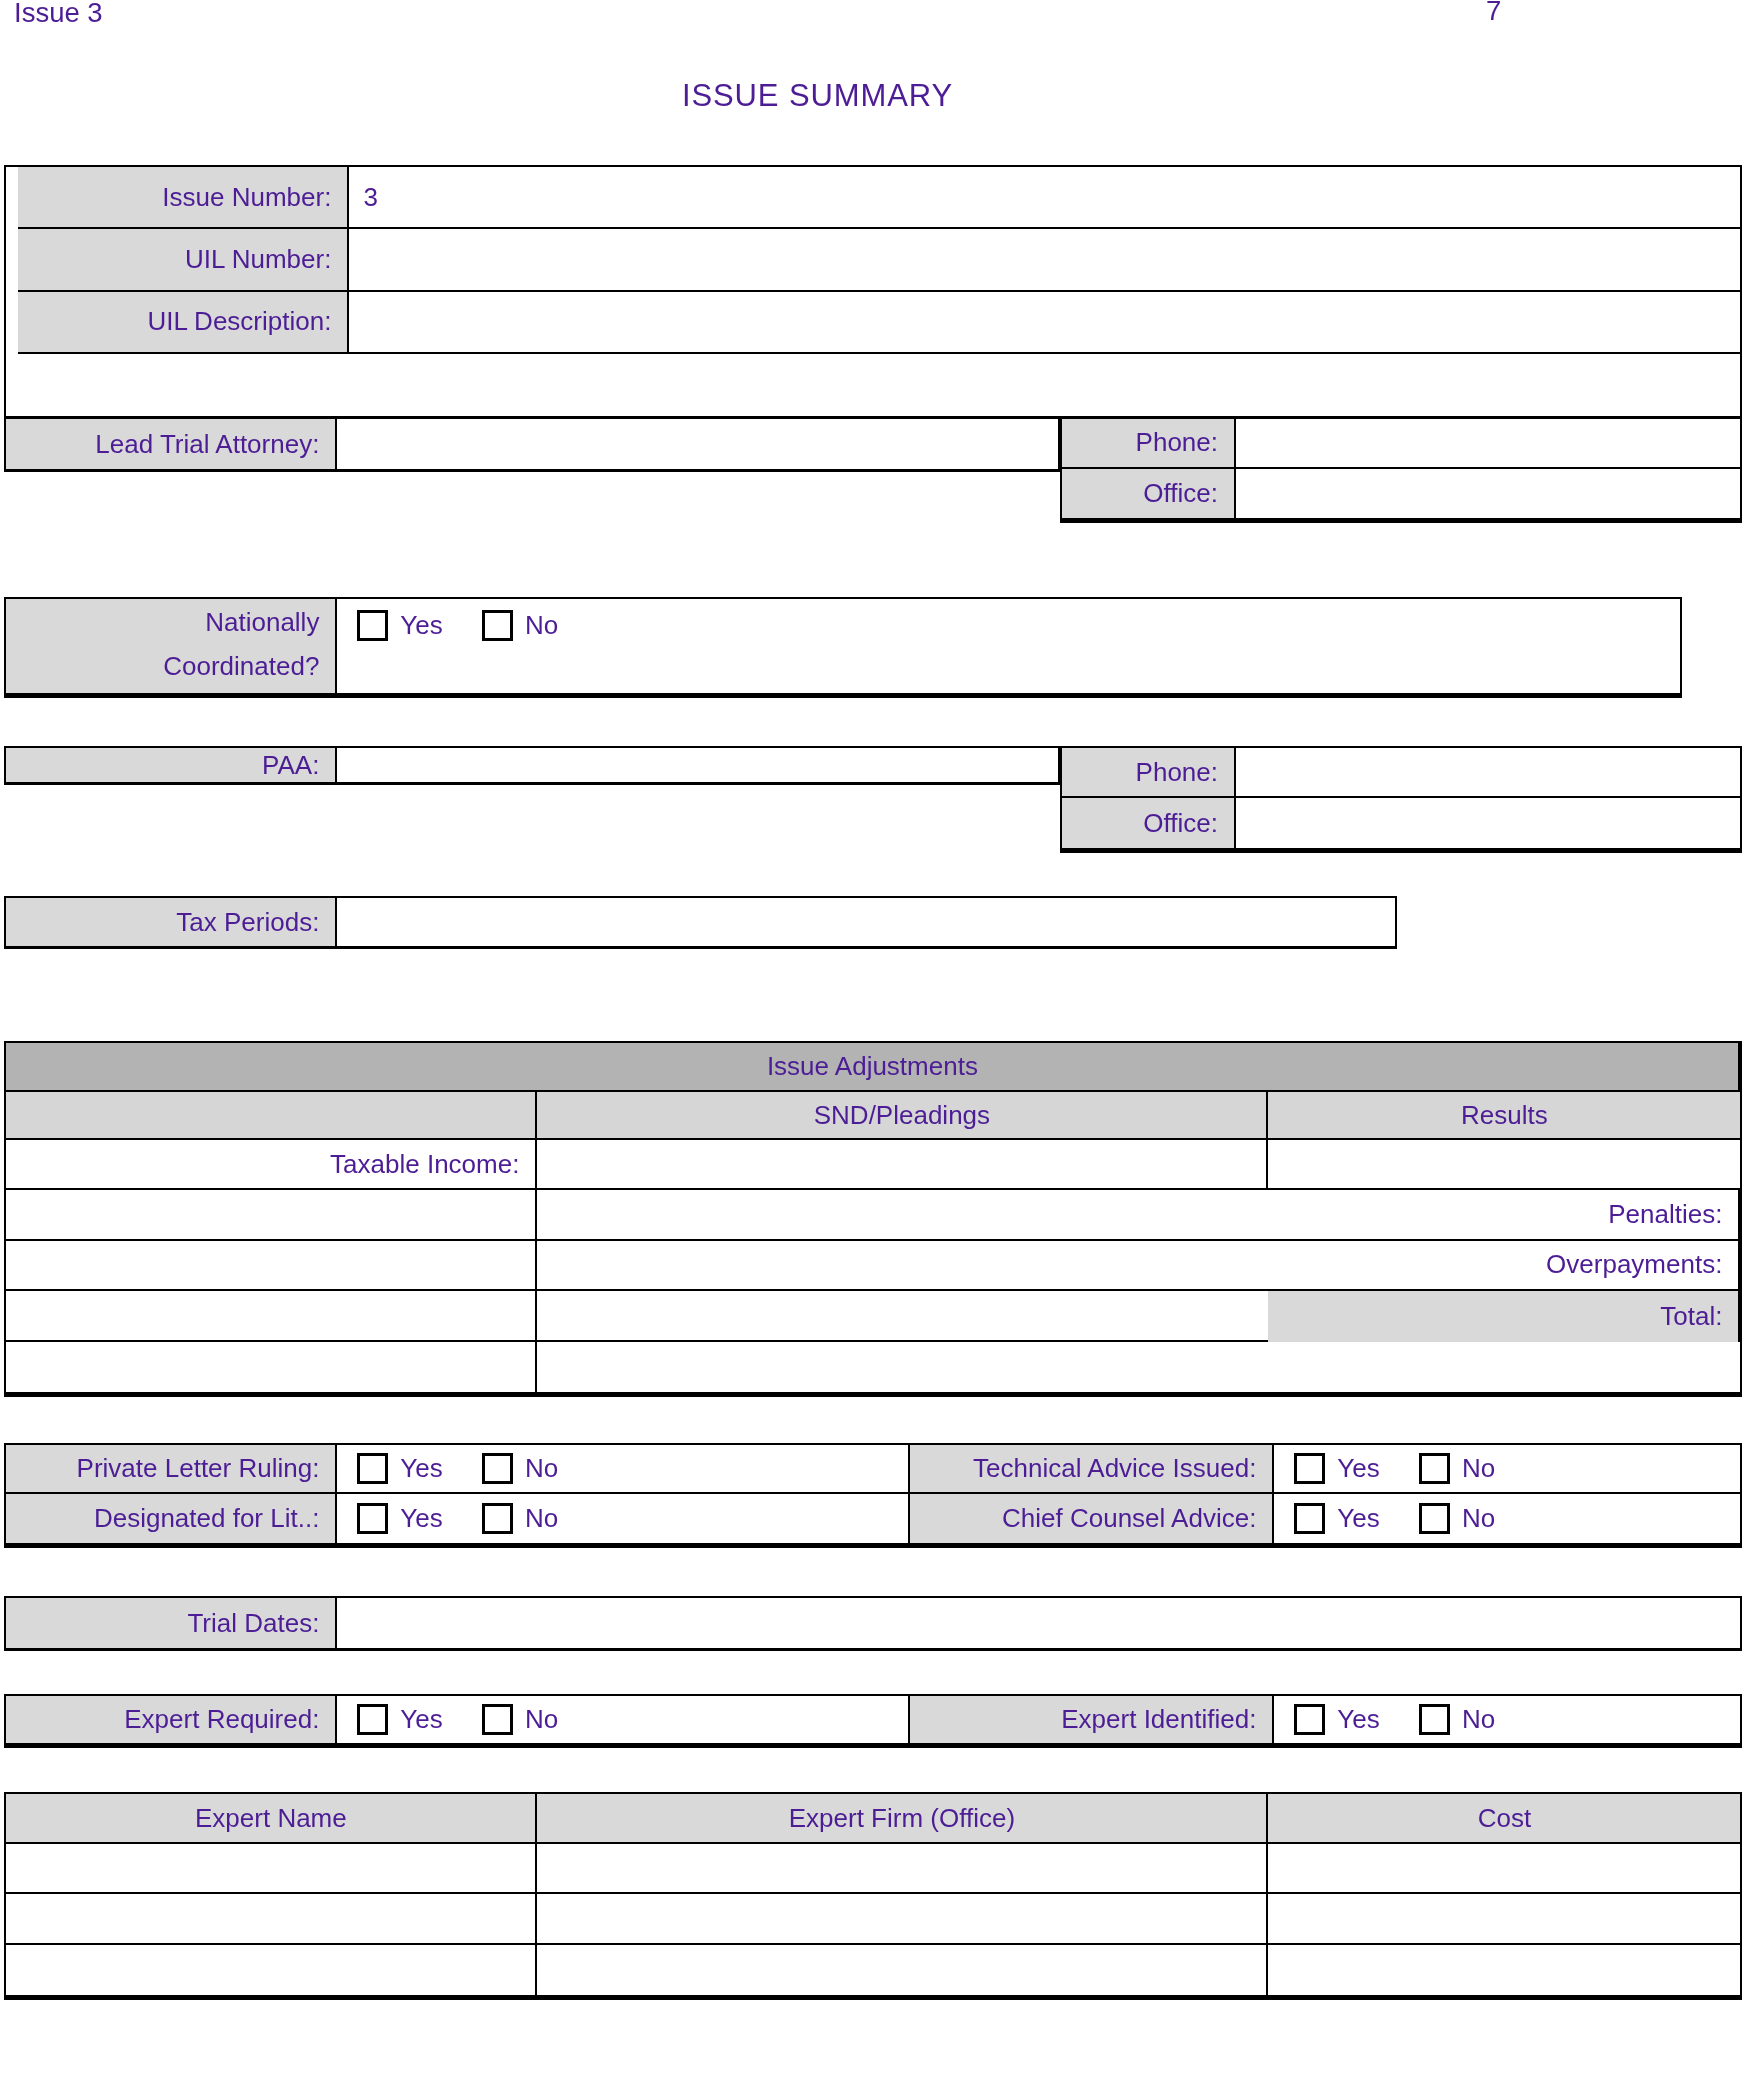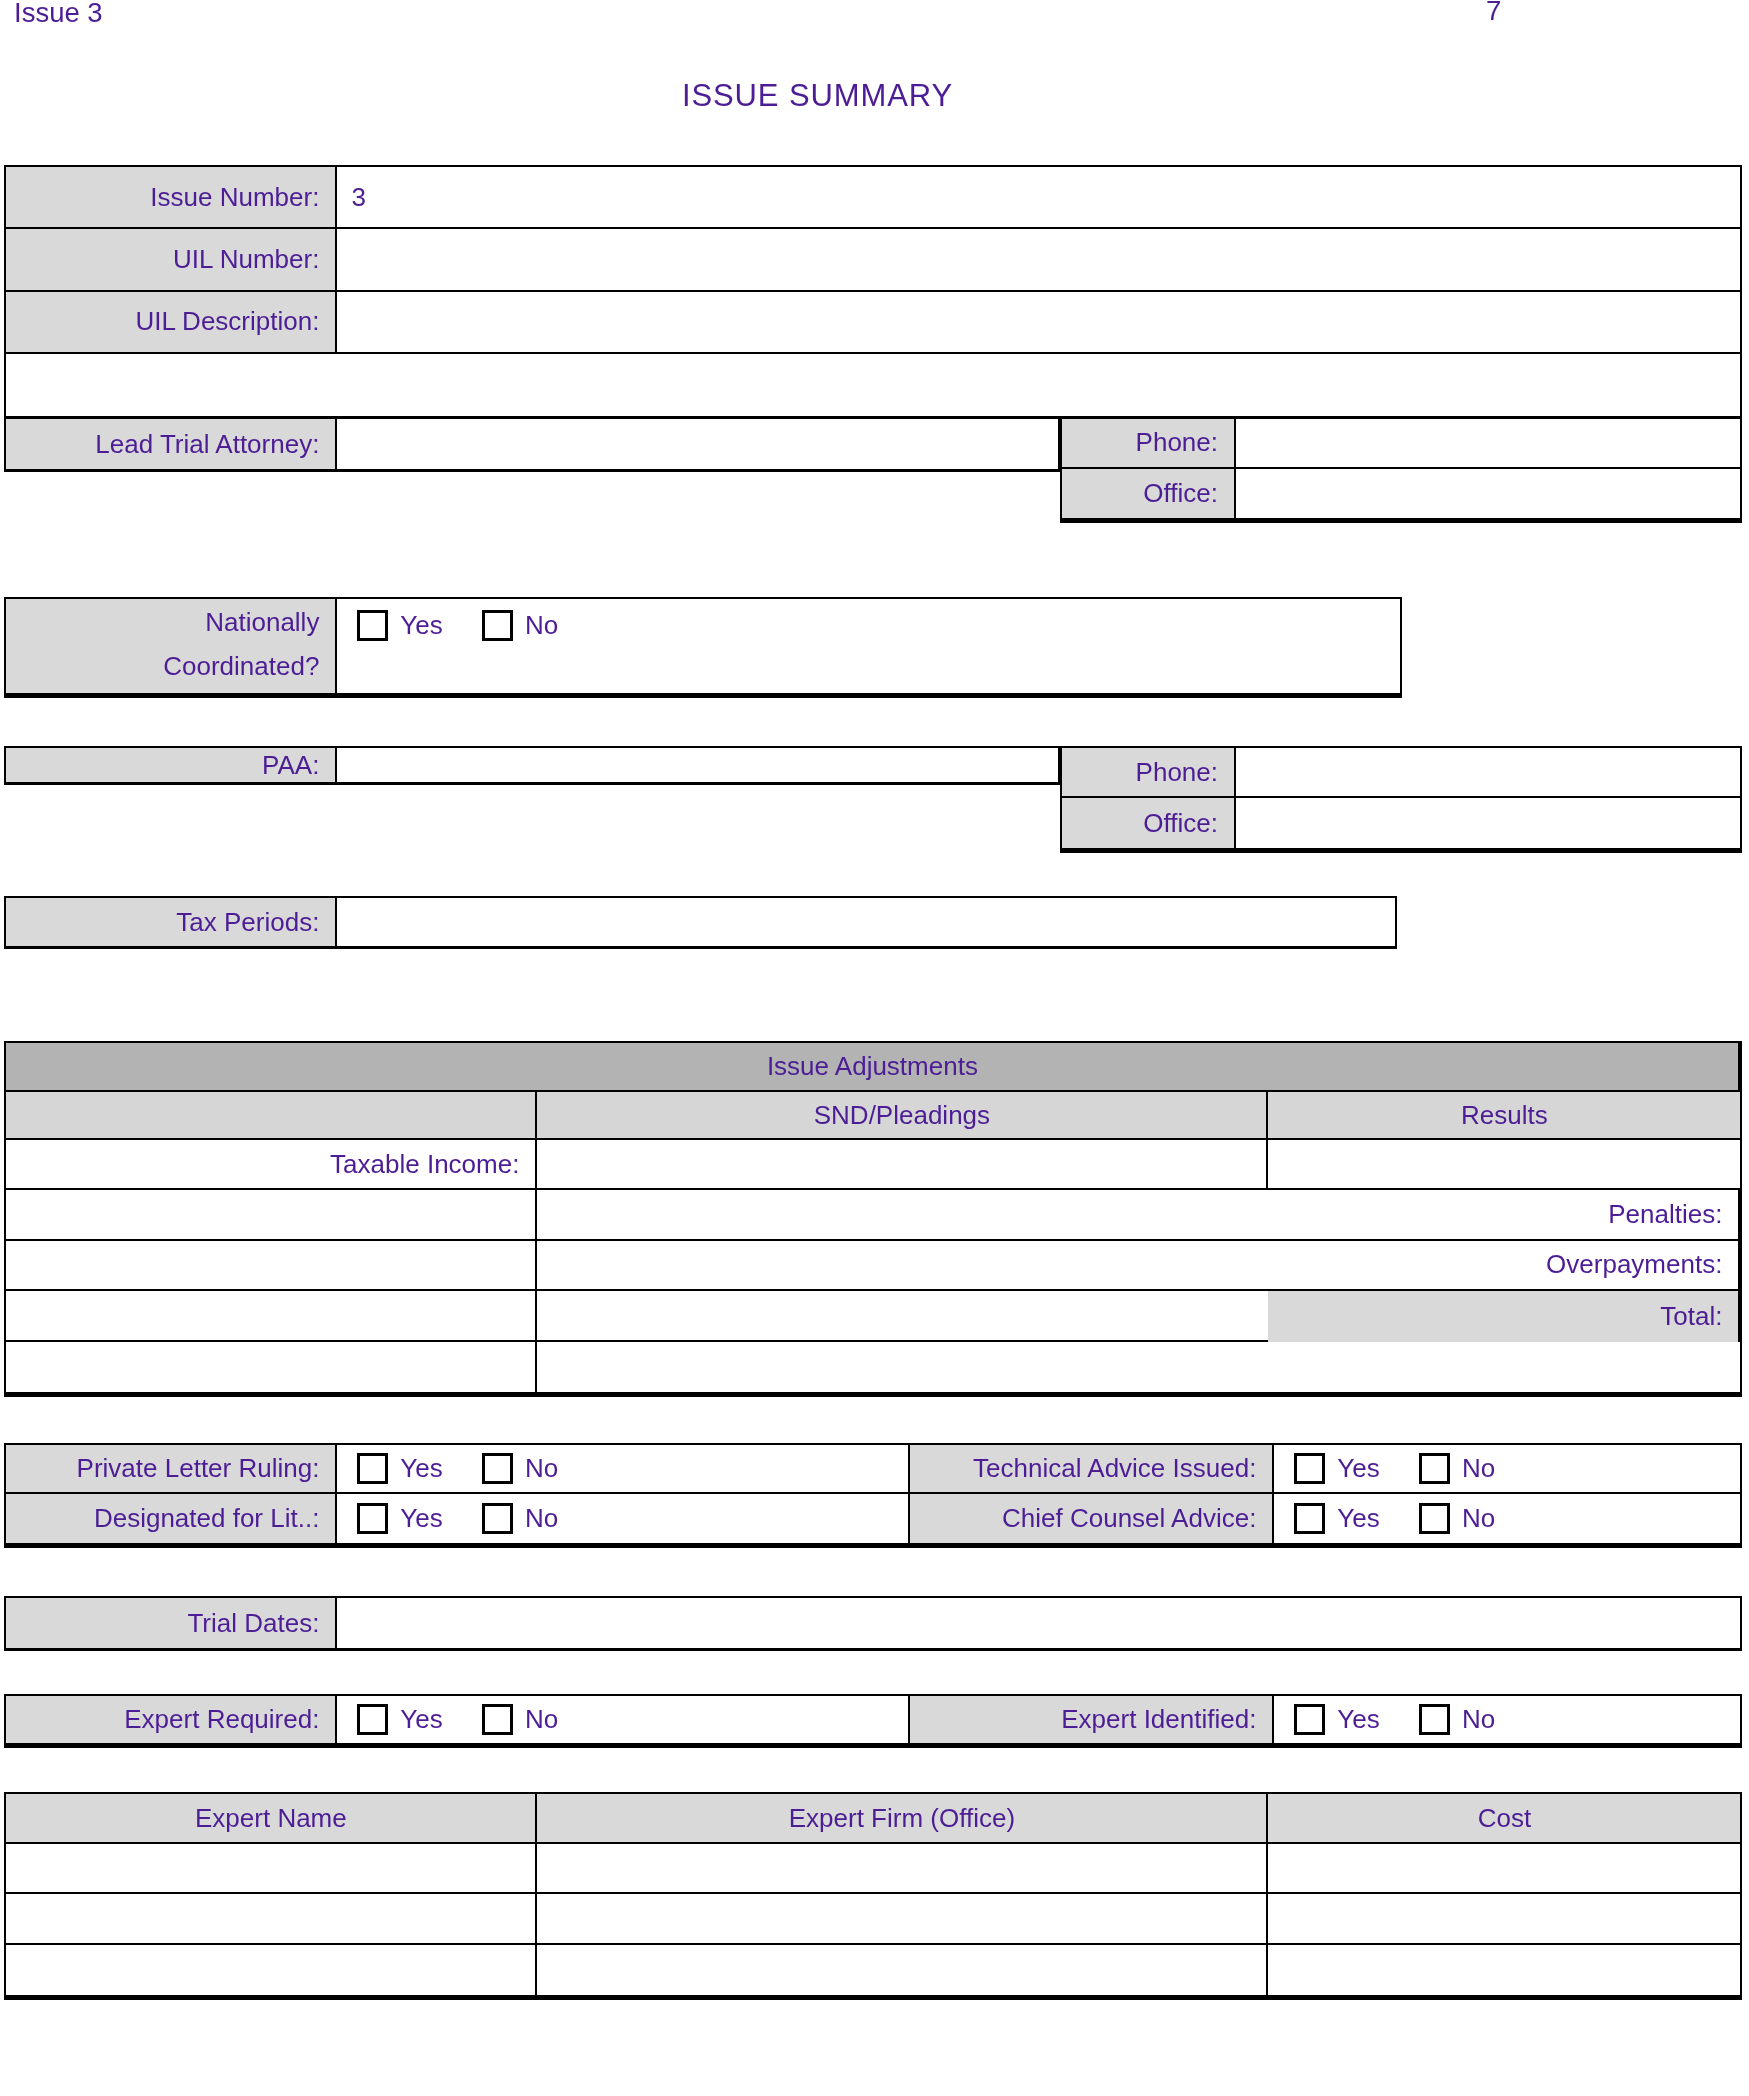"Issue Number:" .s1 { padding-left: none -> 12px }
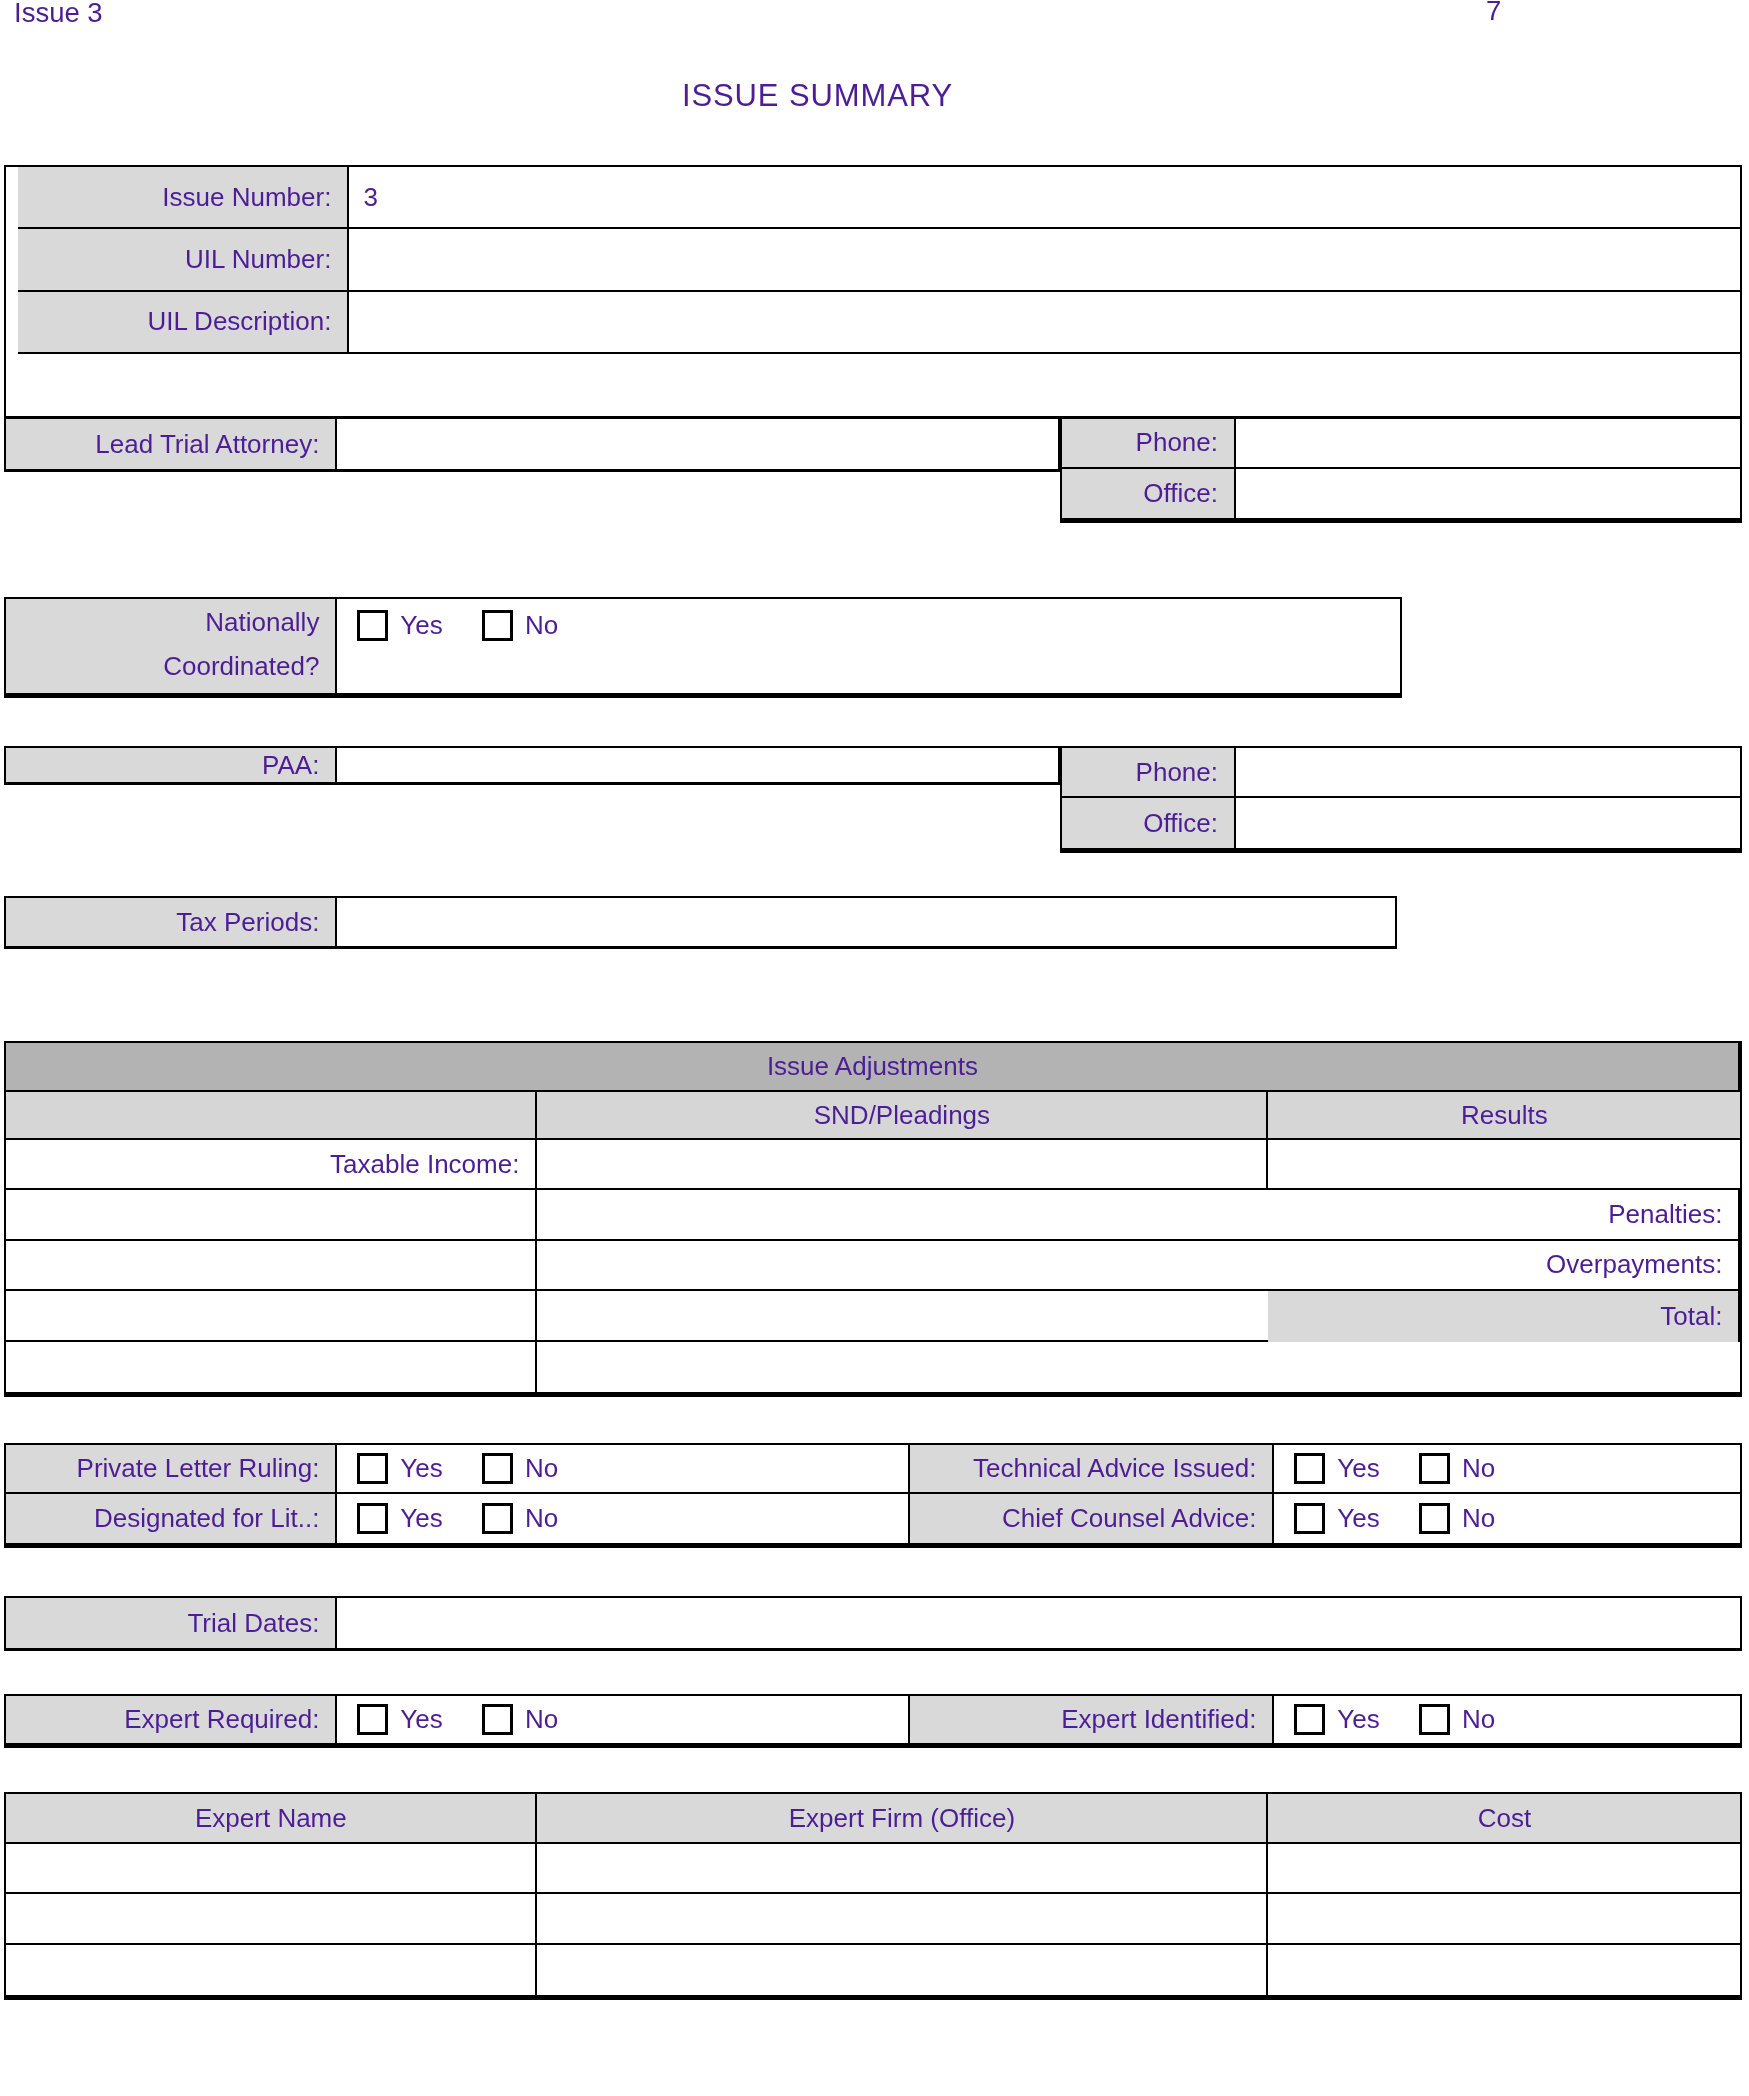"Nationally" .s3 { width: 1398px -> 1678px }
